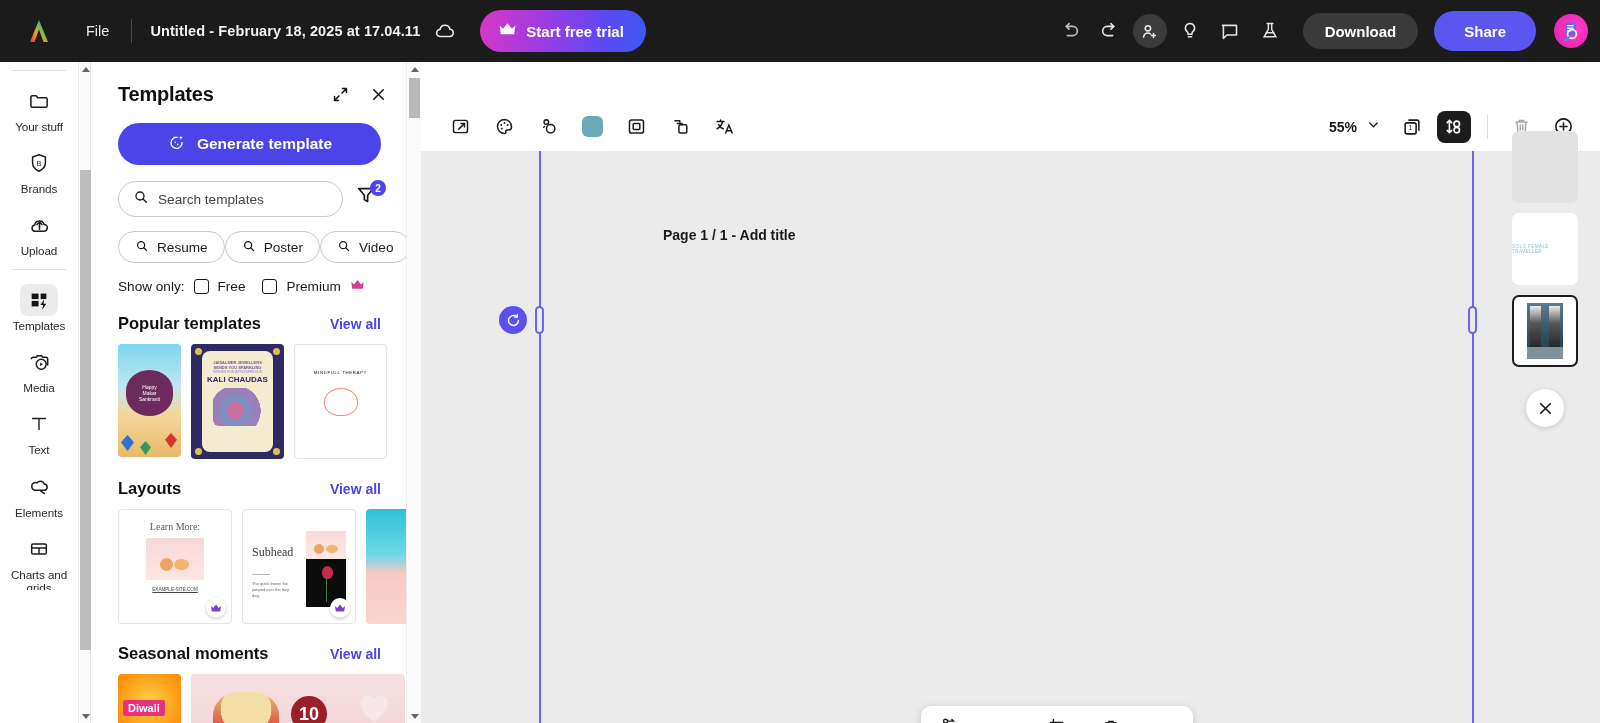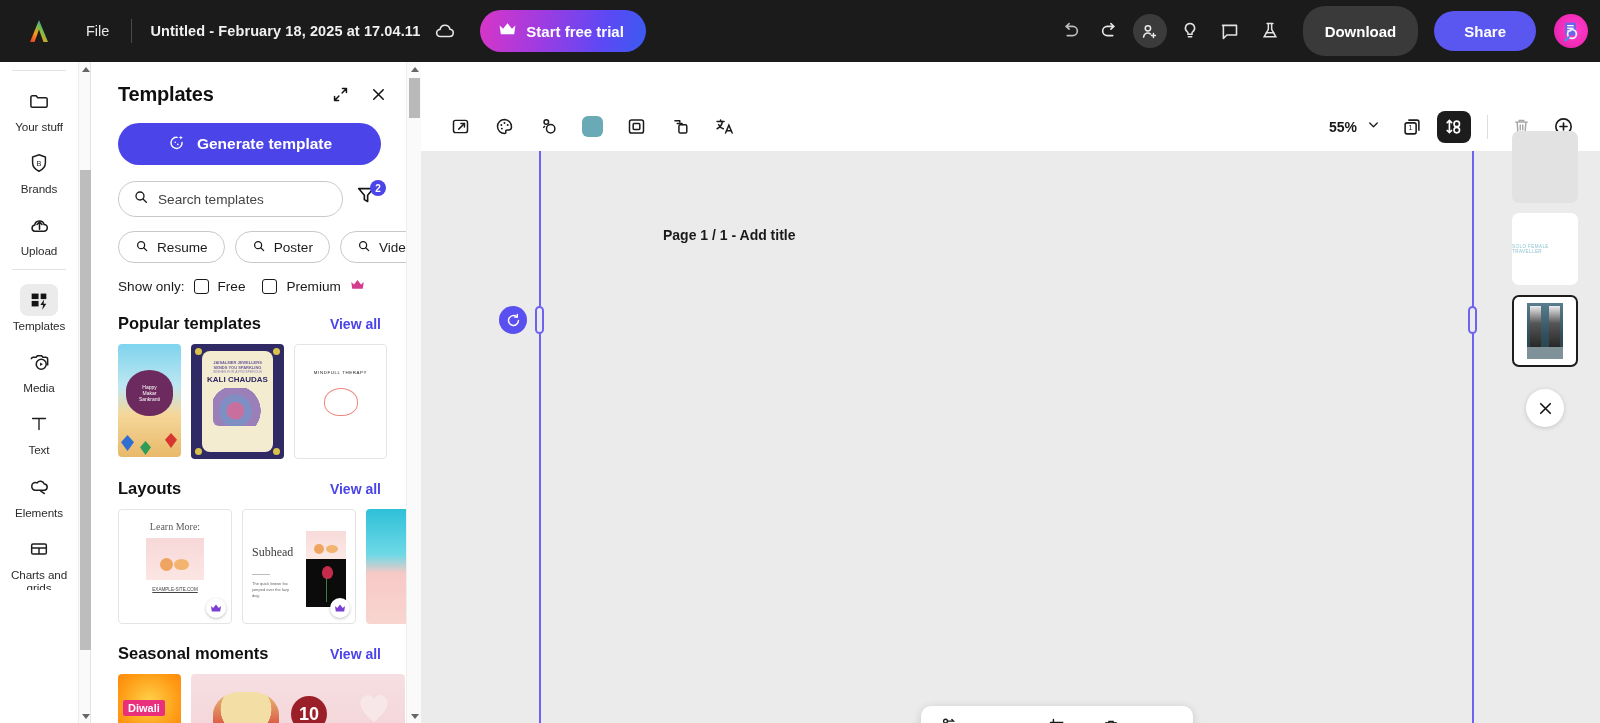"Download" .download-btn { height: 50px -> 36px }
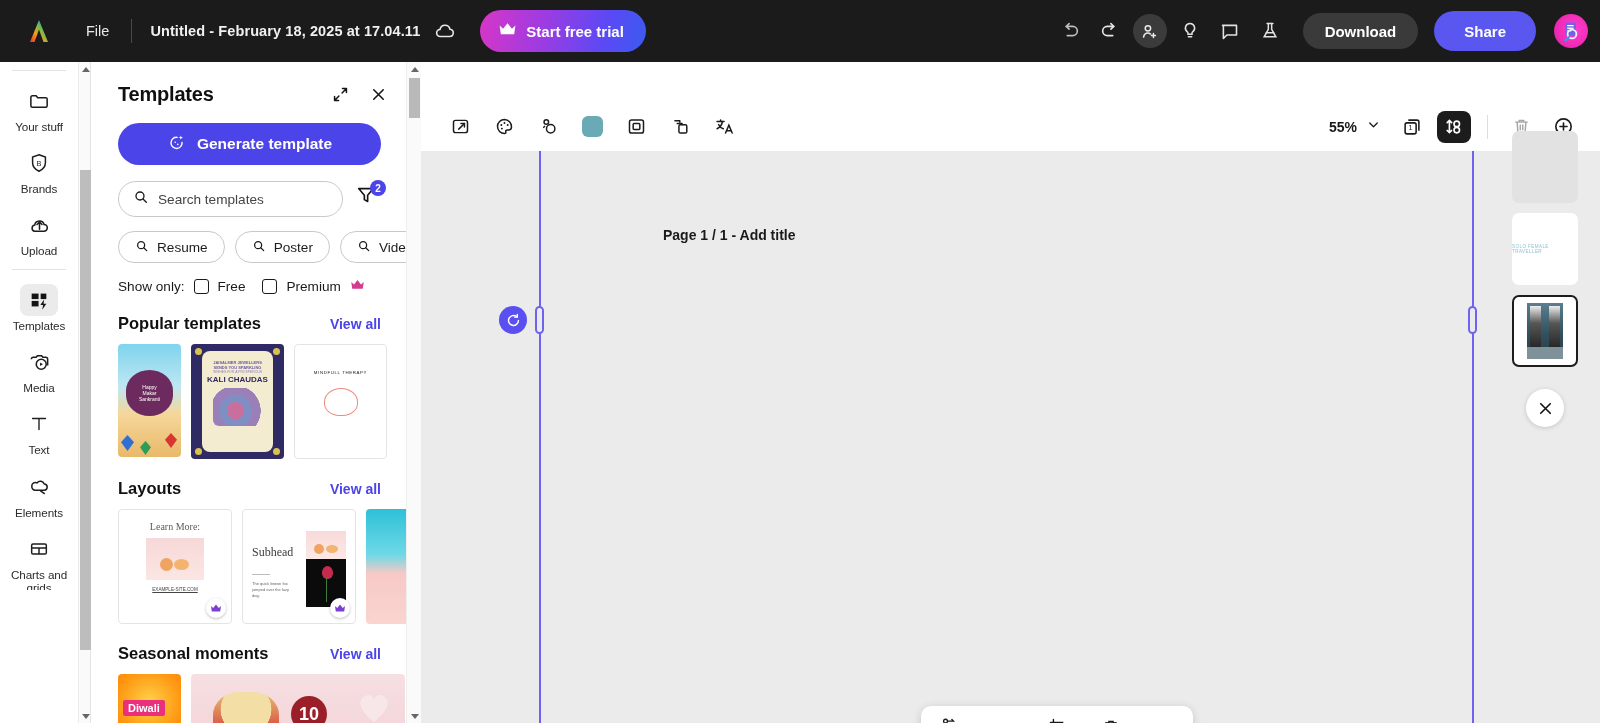"Resume" .chips { gap: 10px -> none }
